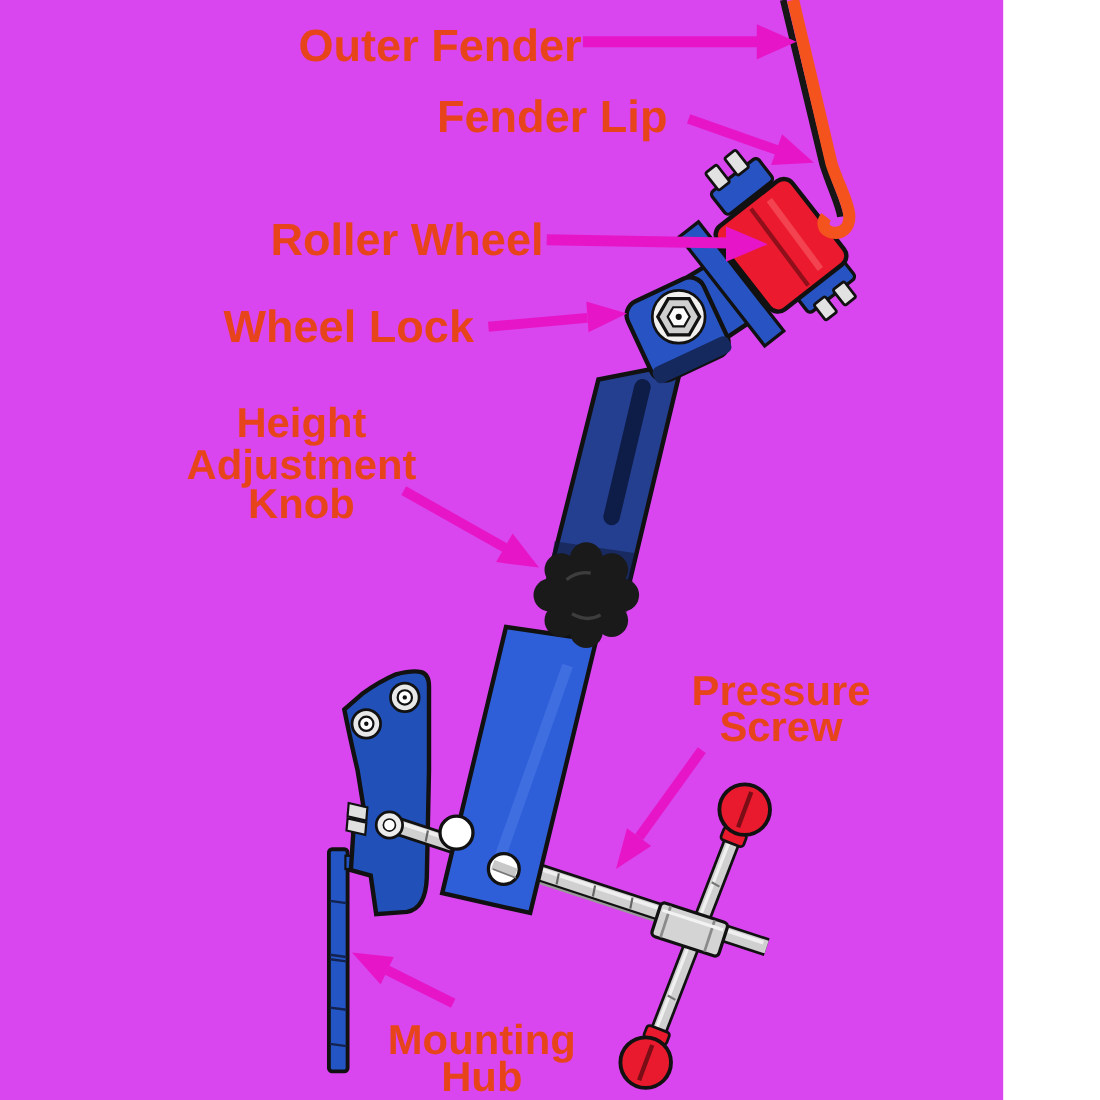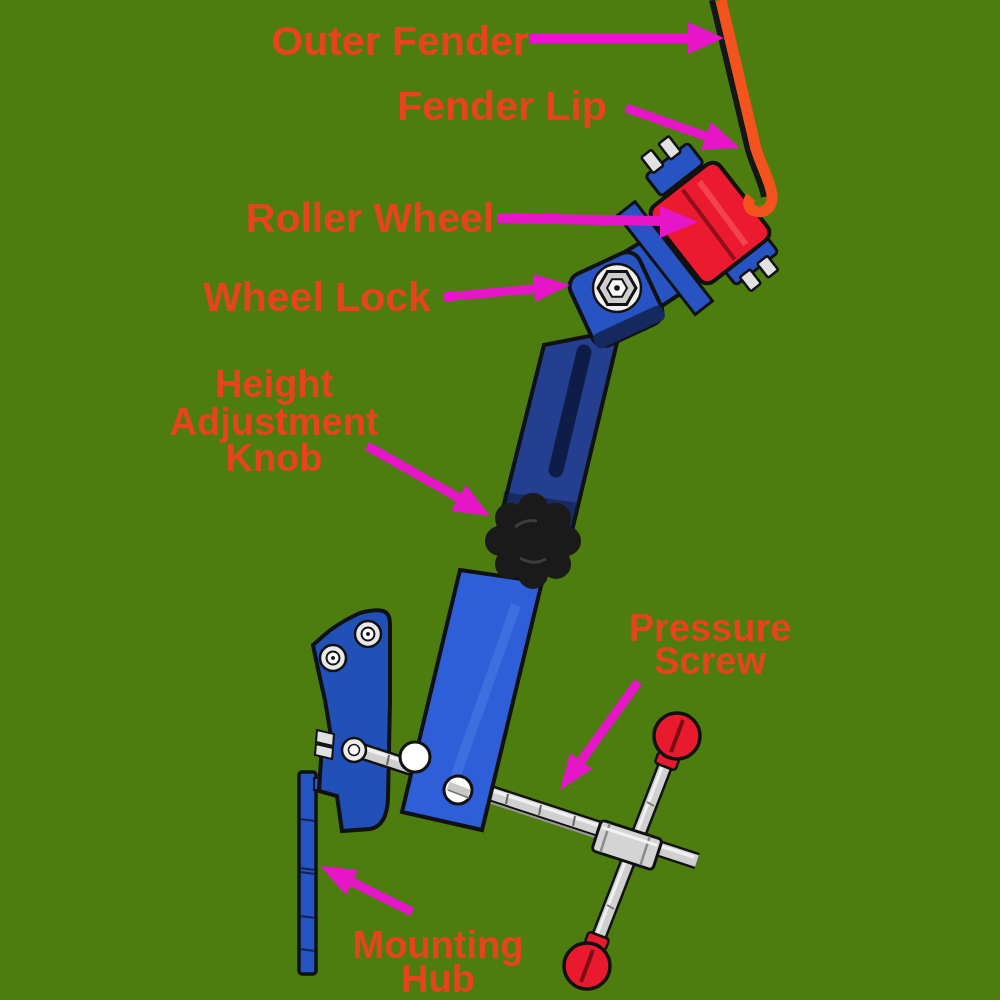"Outer Fender" .stage { background: #4d7c0f -> #d946ef; width: 1000px -> 912px }
